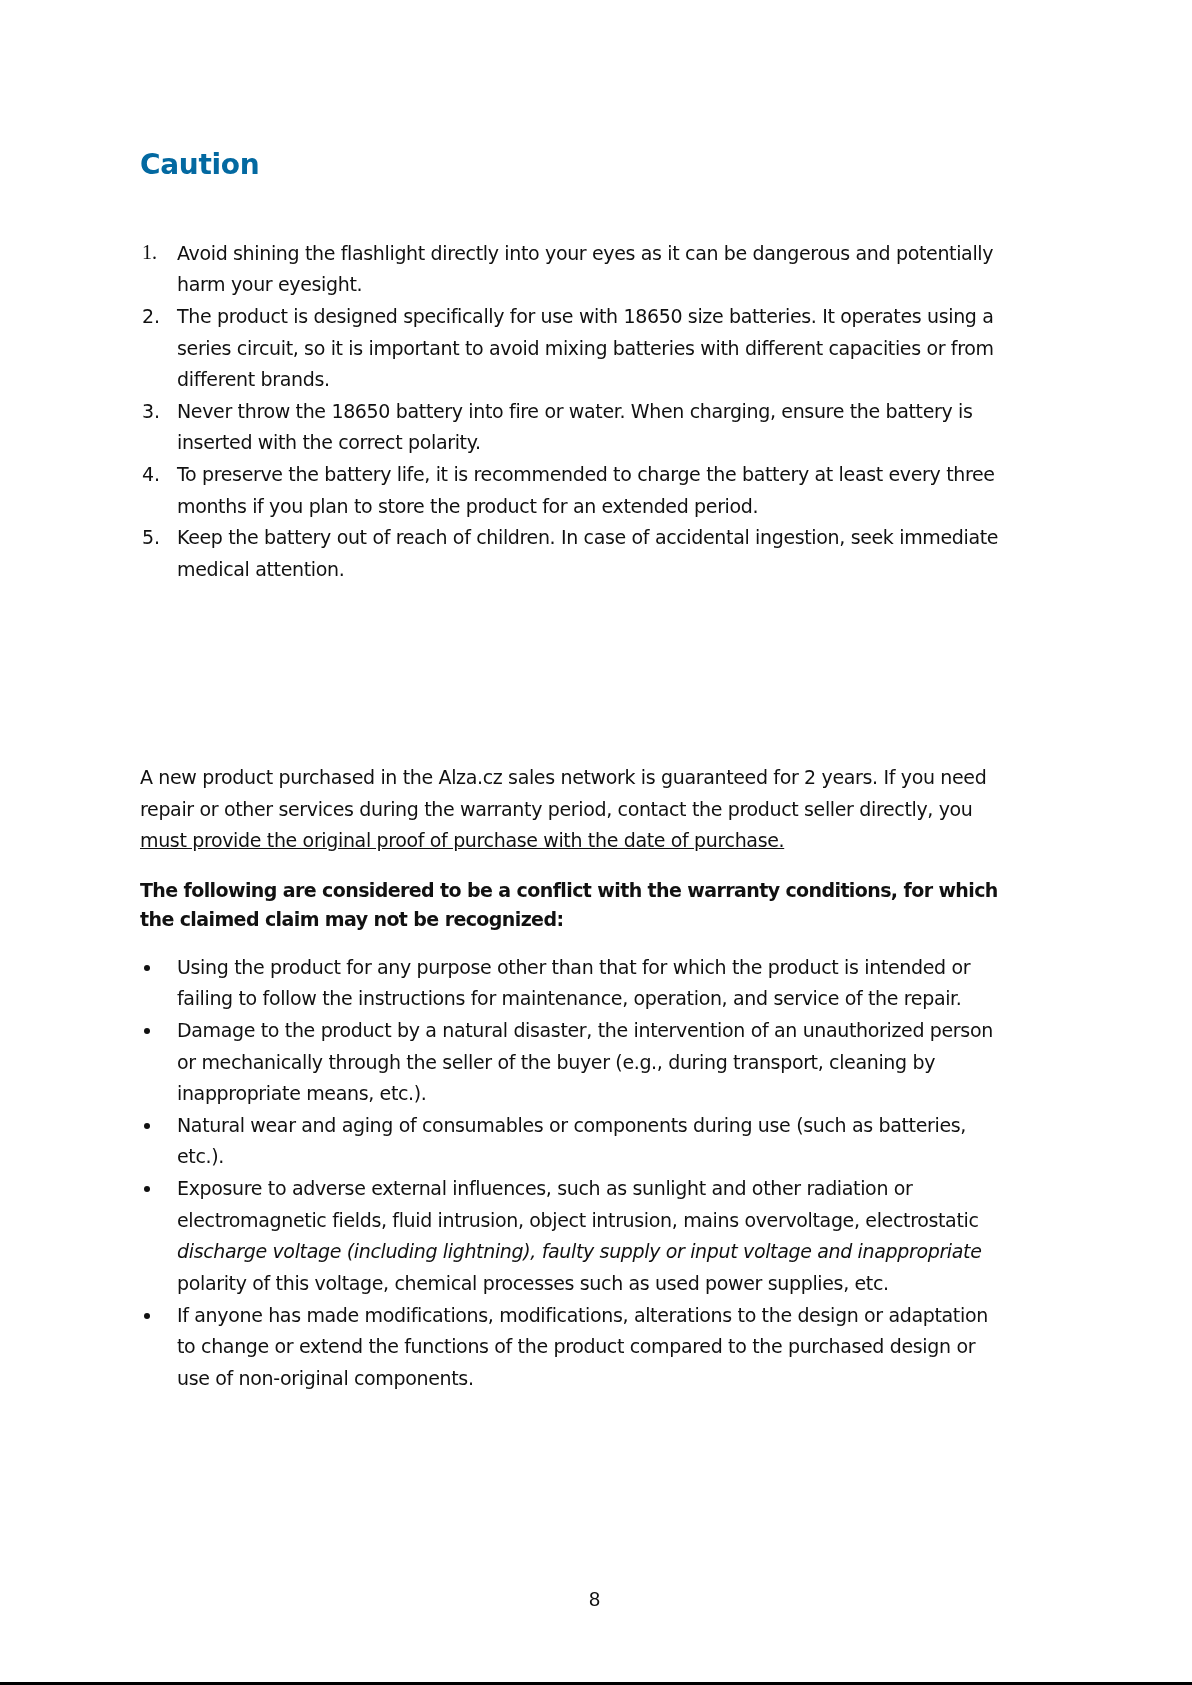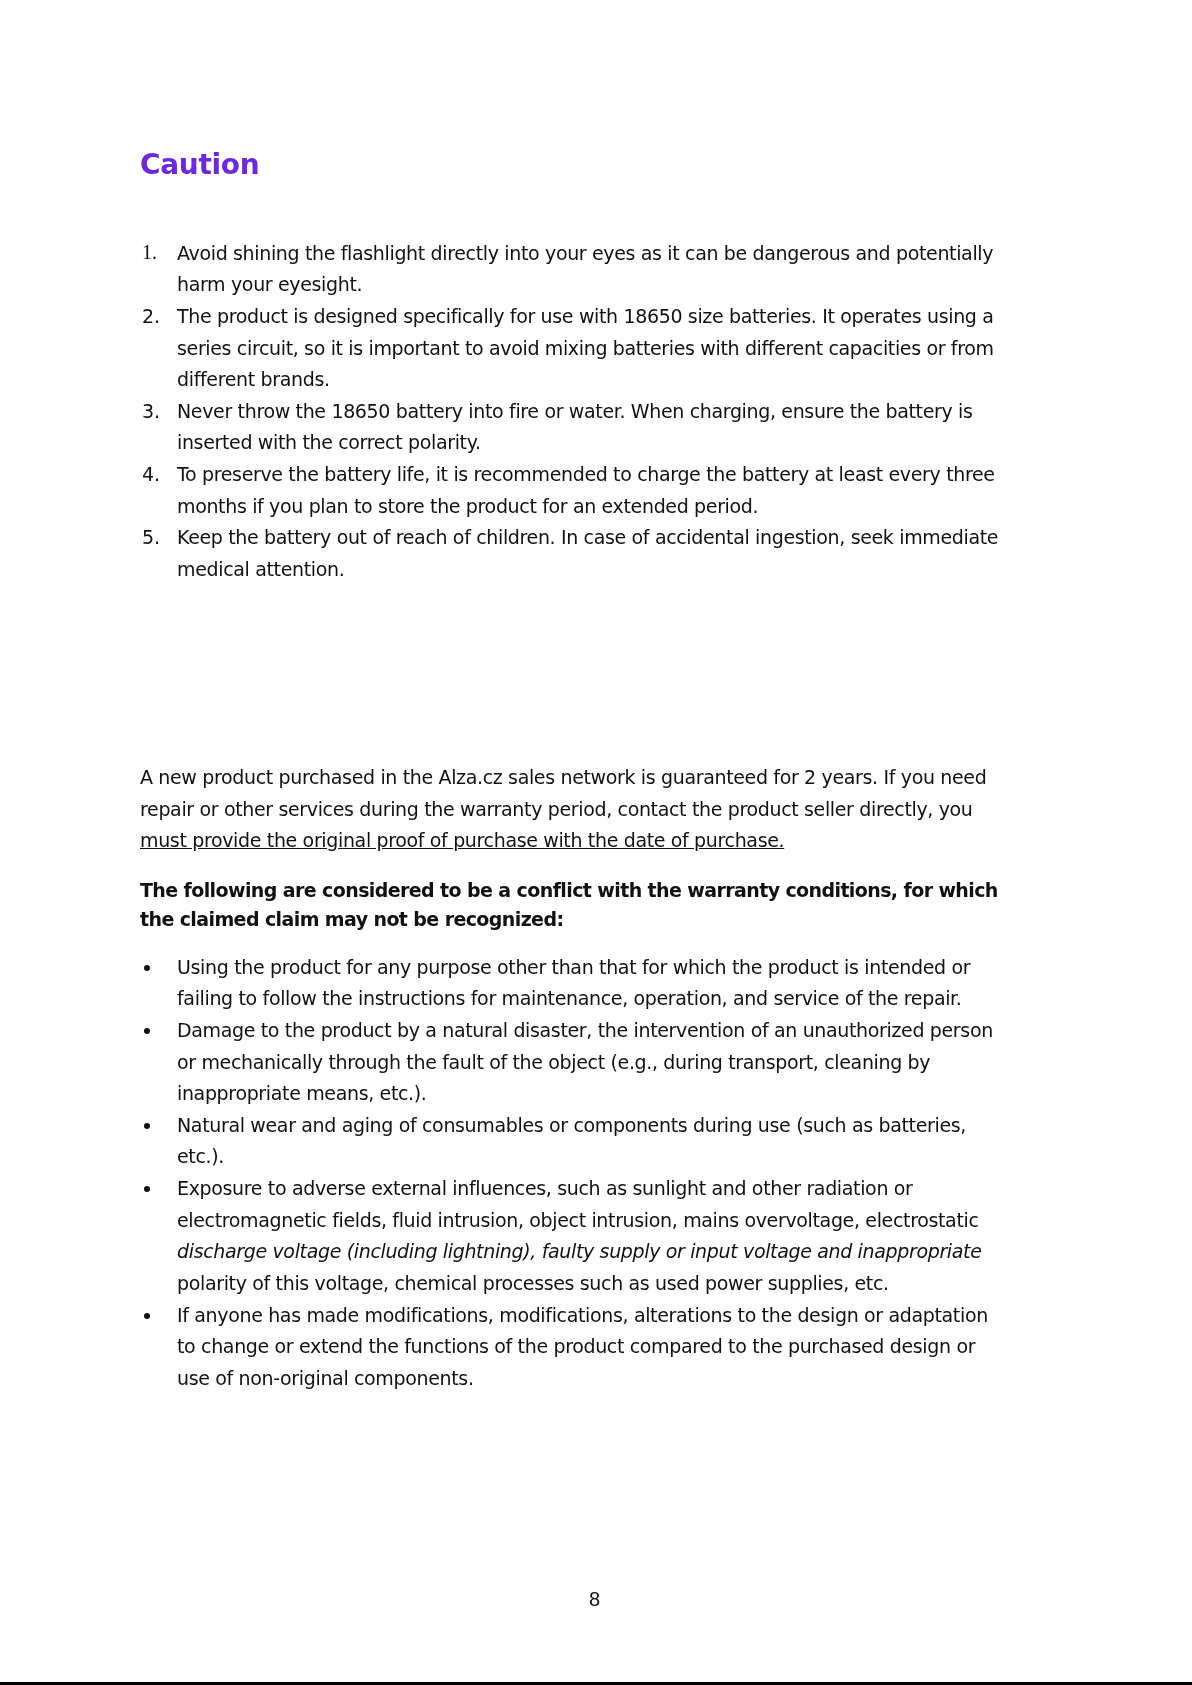"Caution" h2 { color: #6d28d9 -> #0369a1 }
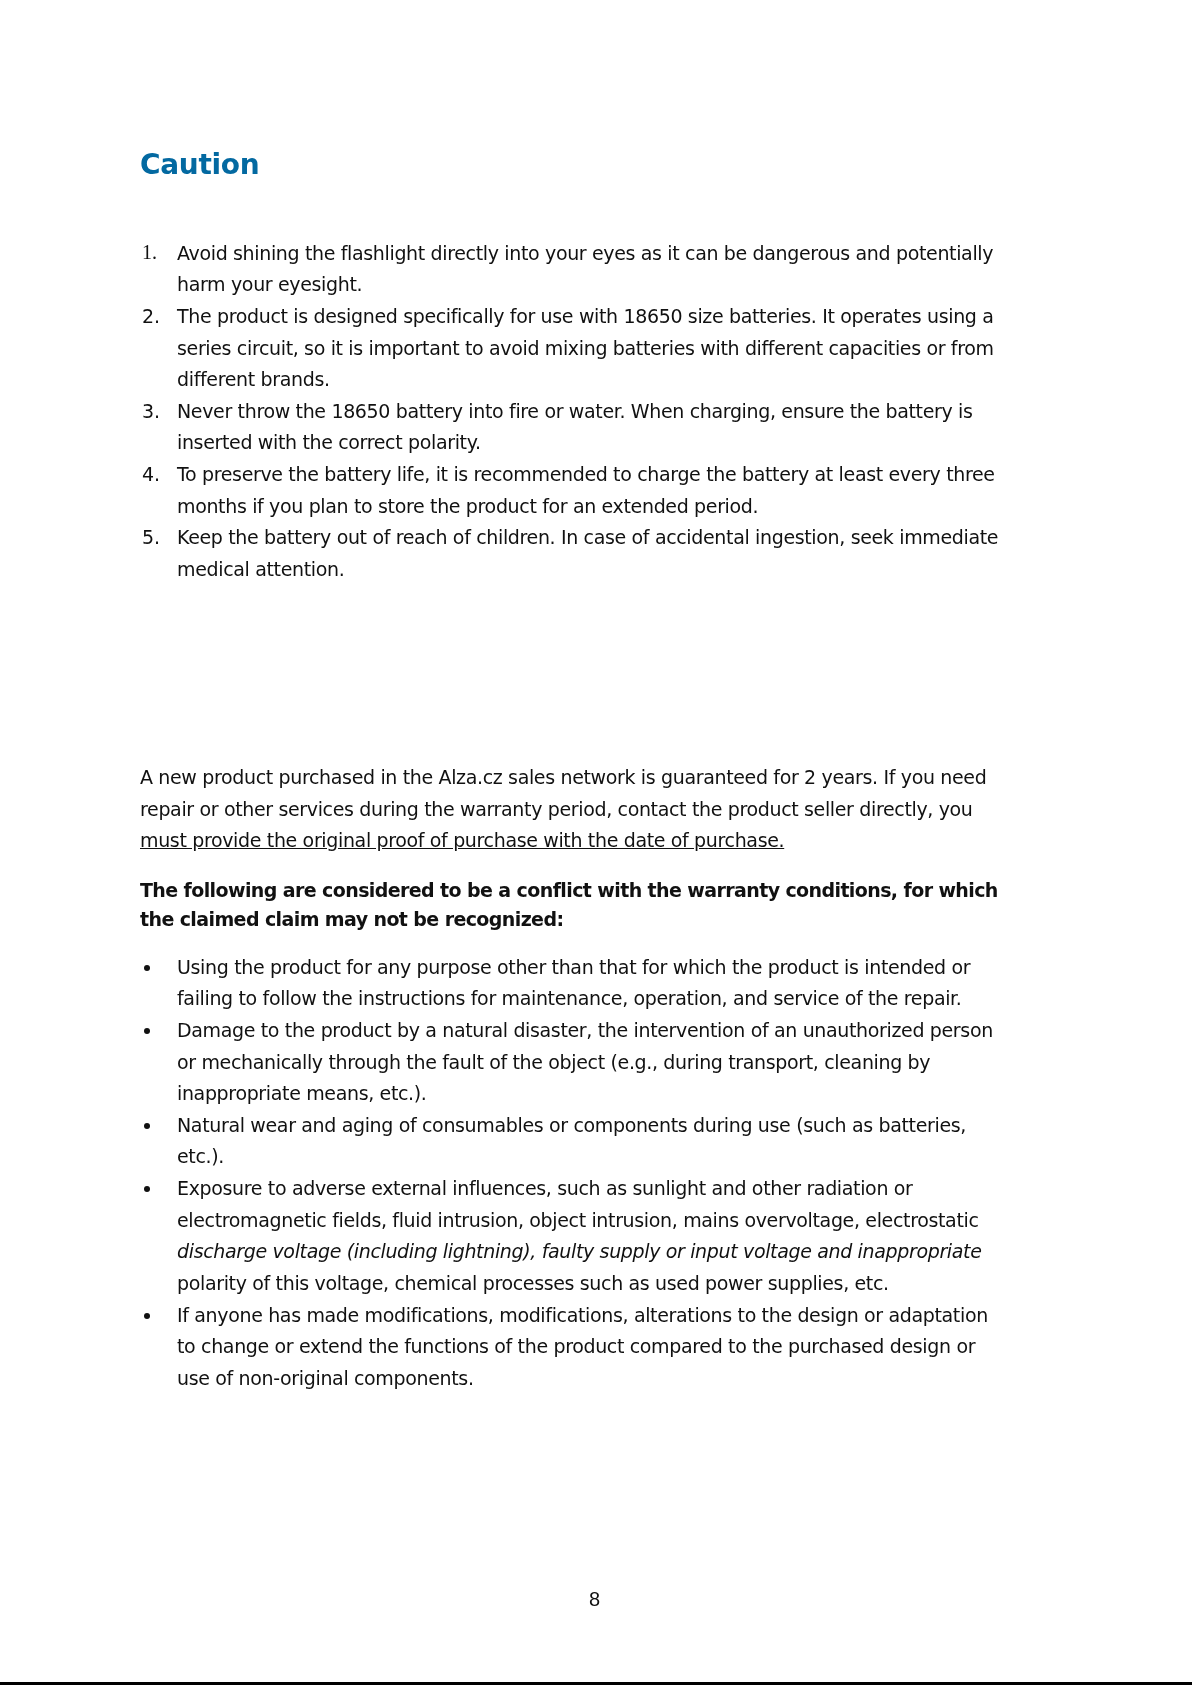"or mechanically through the fault" span.line { text: fault of the object -> seller of the buyer }
